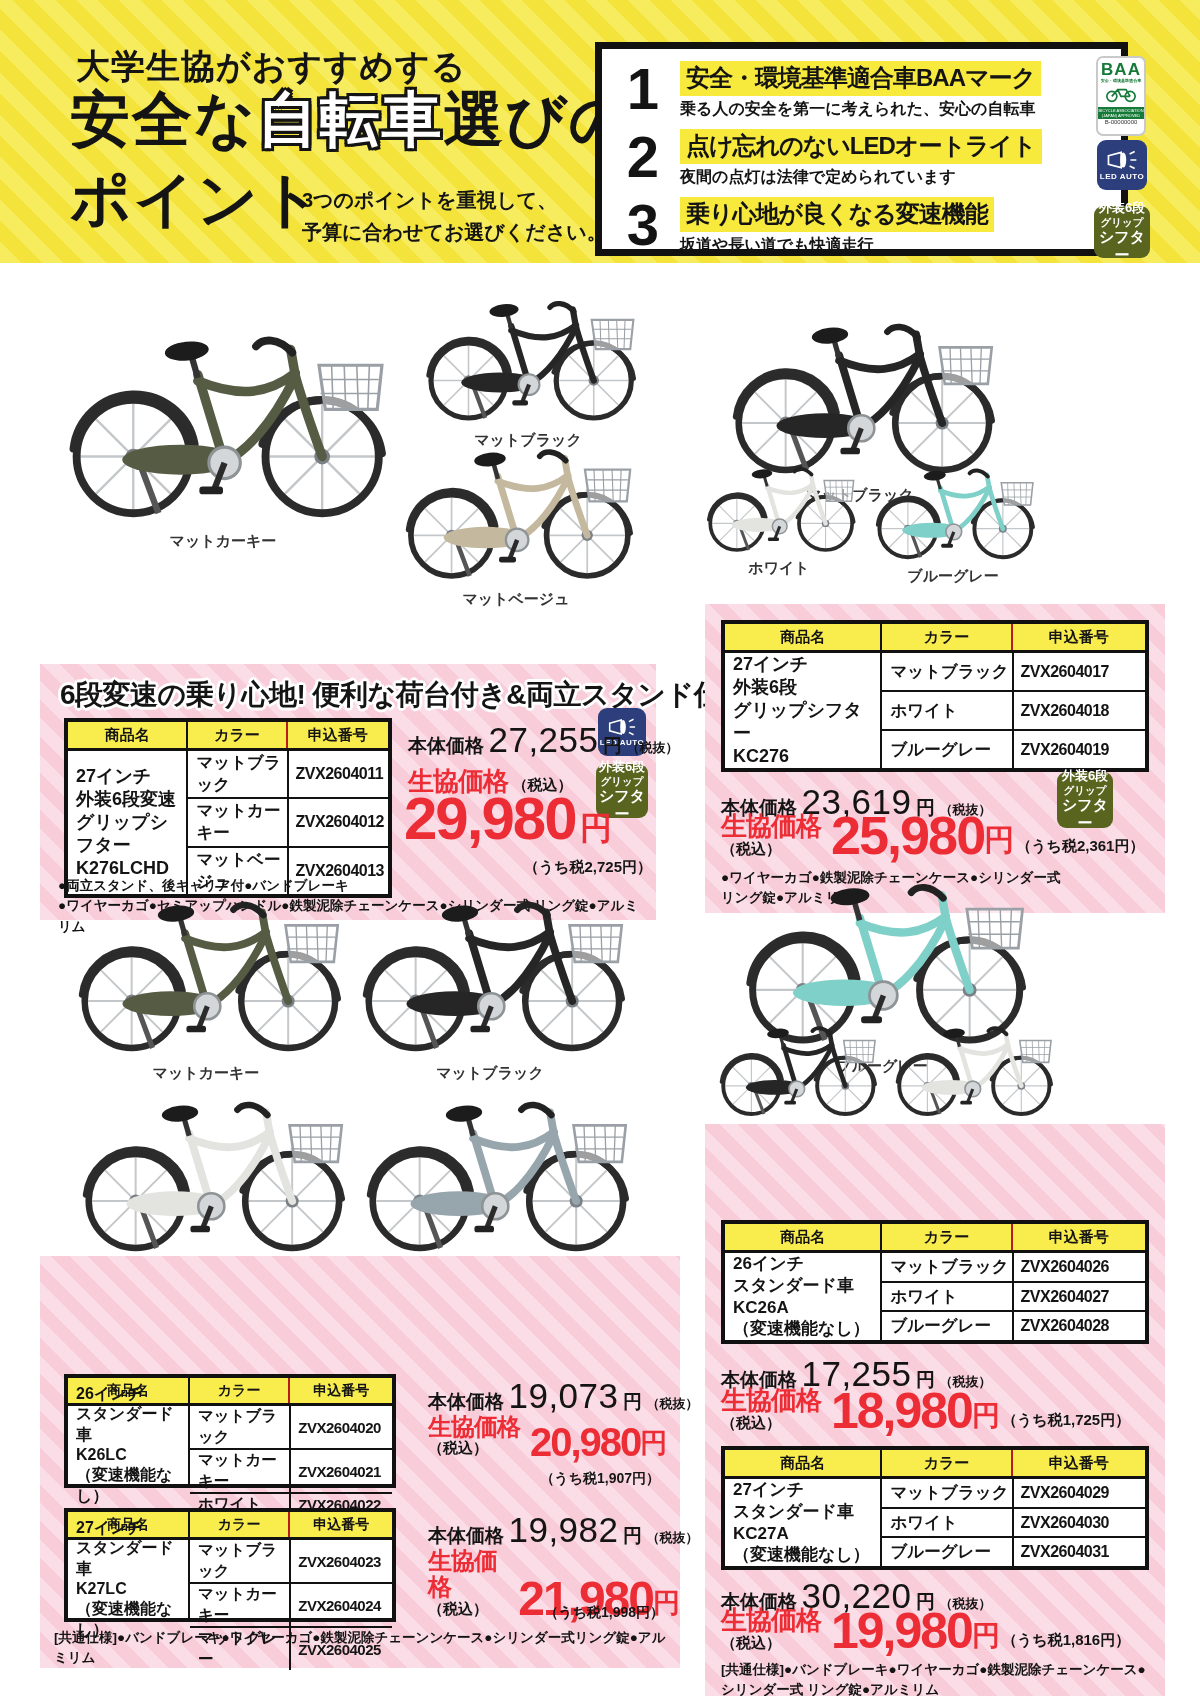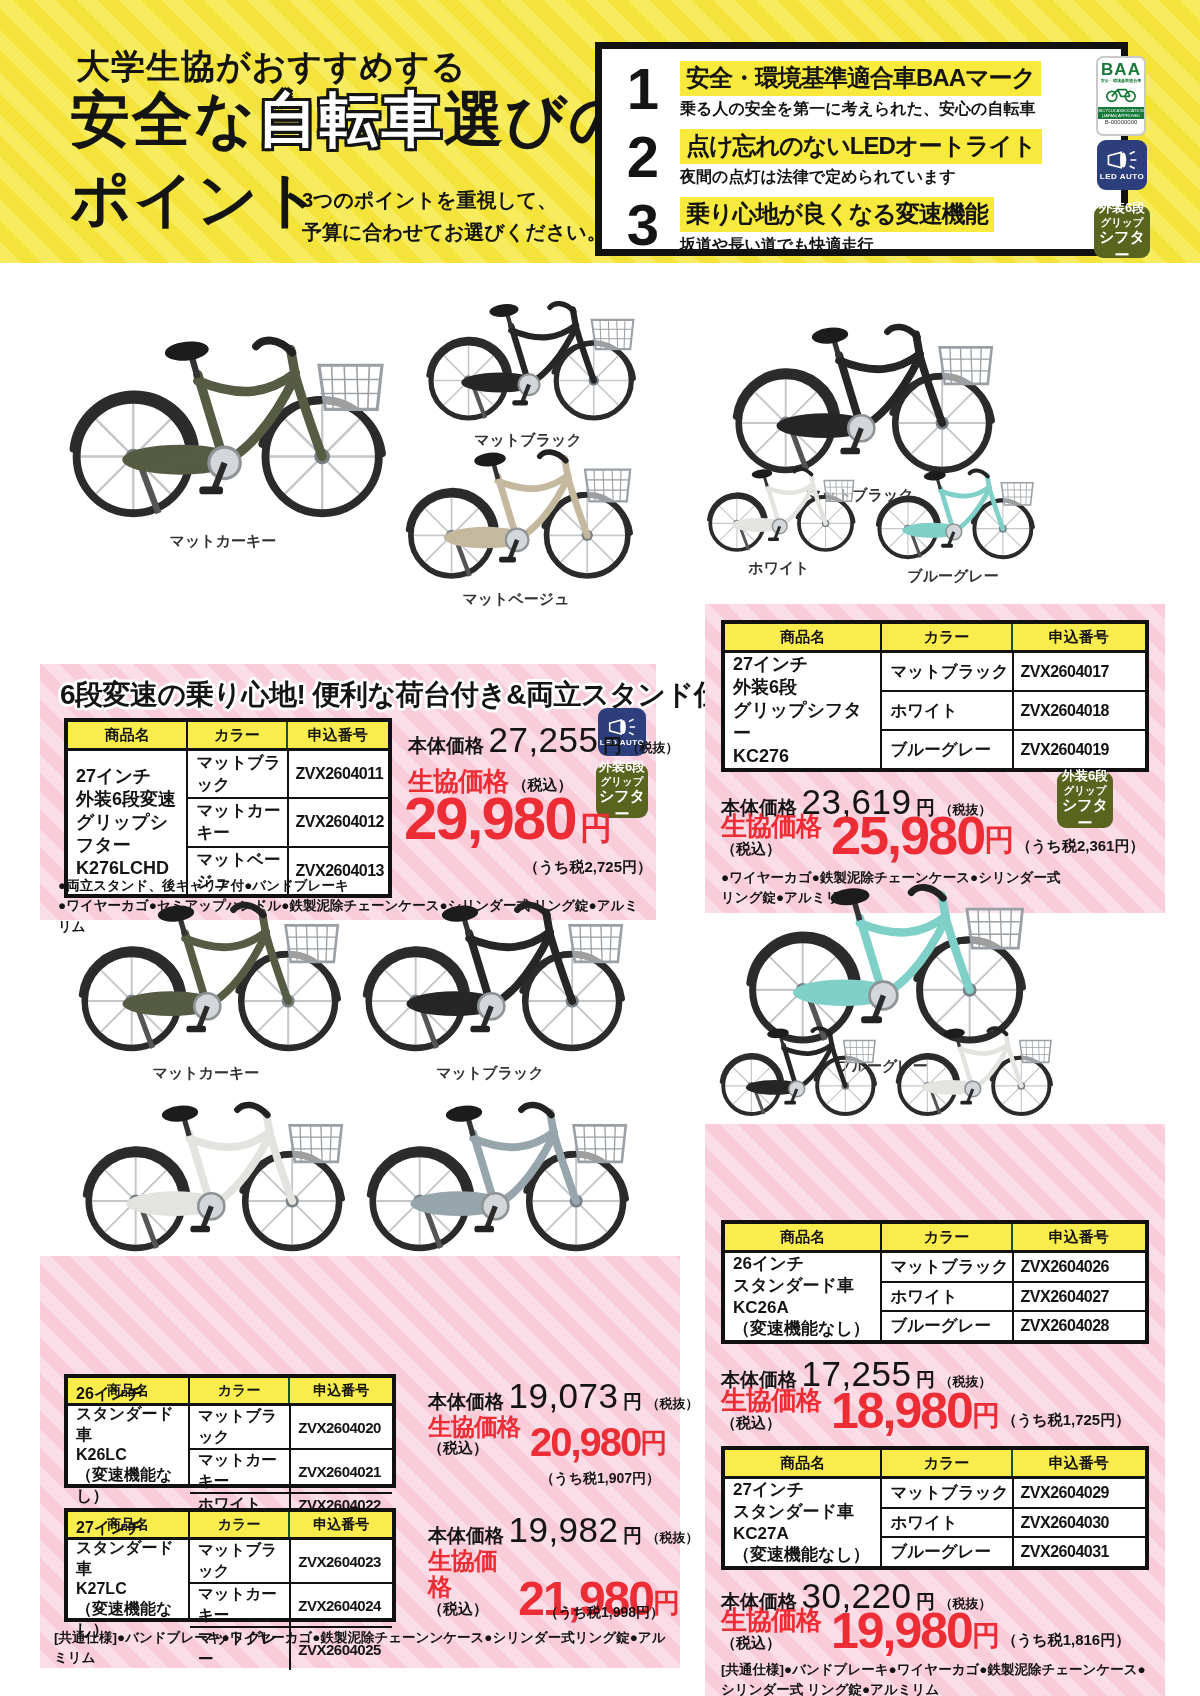"申込番号" .ptable .h3 { border-left: 2px solid #14532d -> 2px solid #b91c1c }
